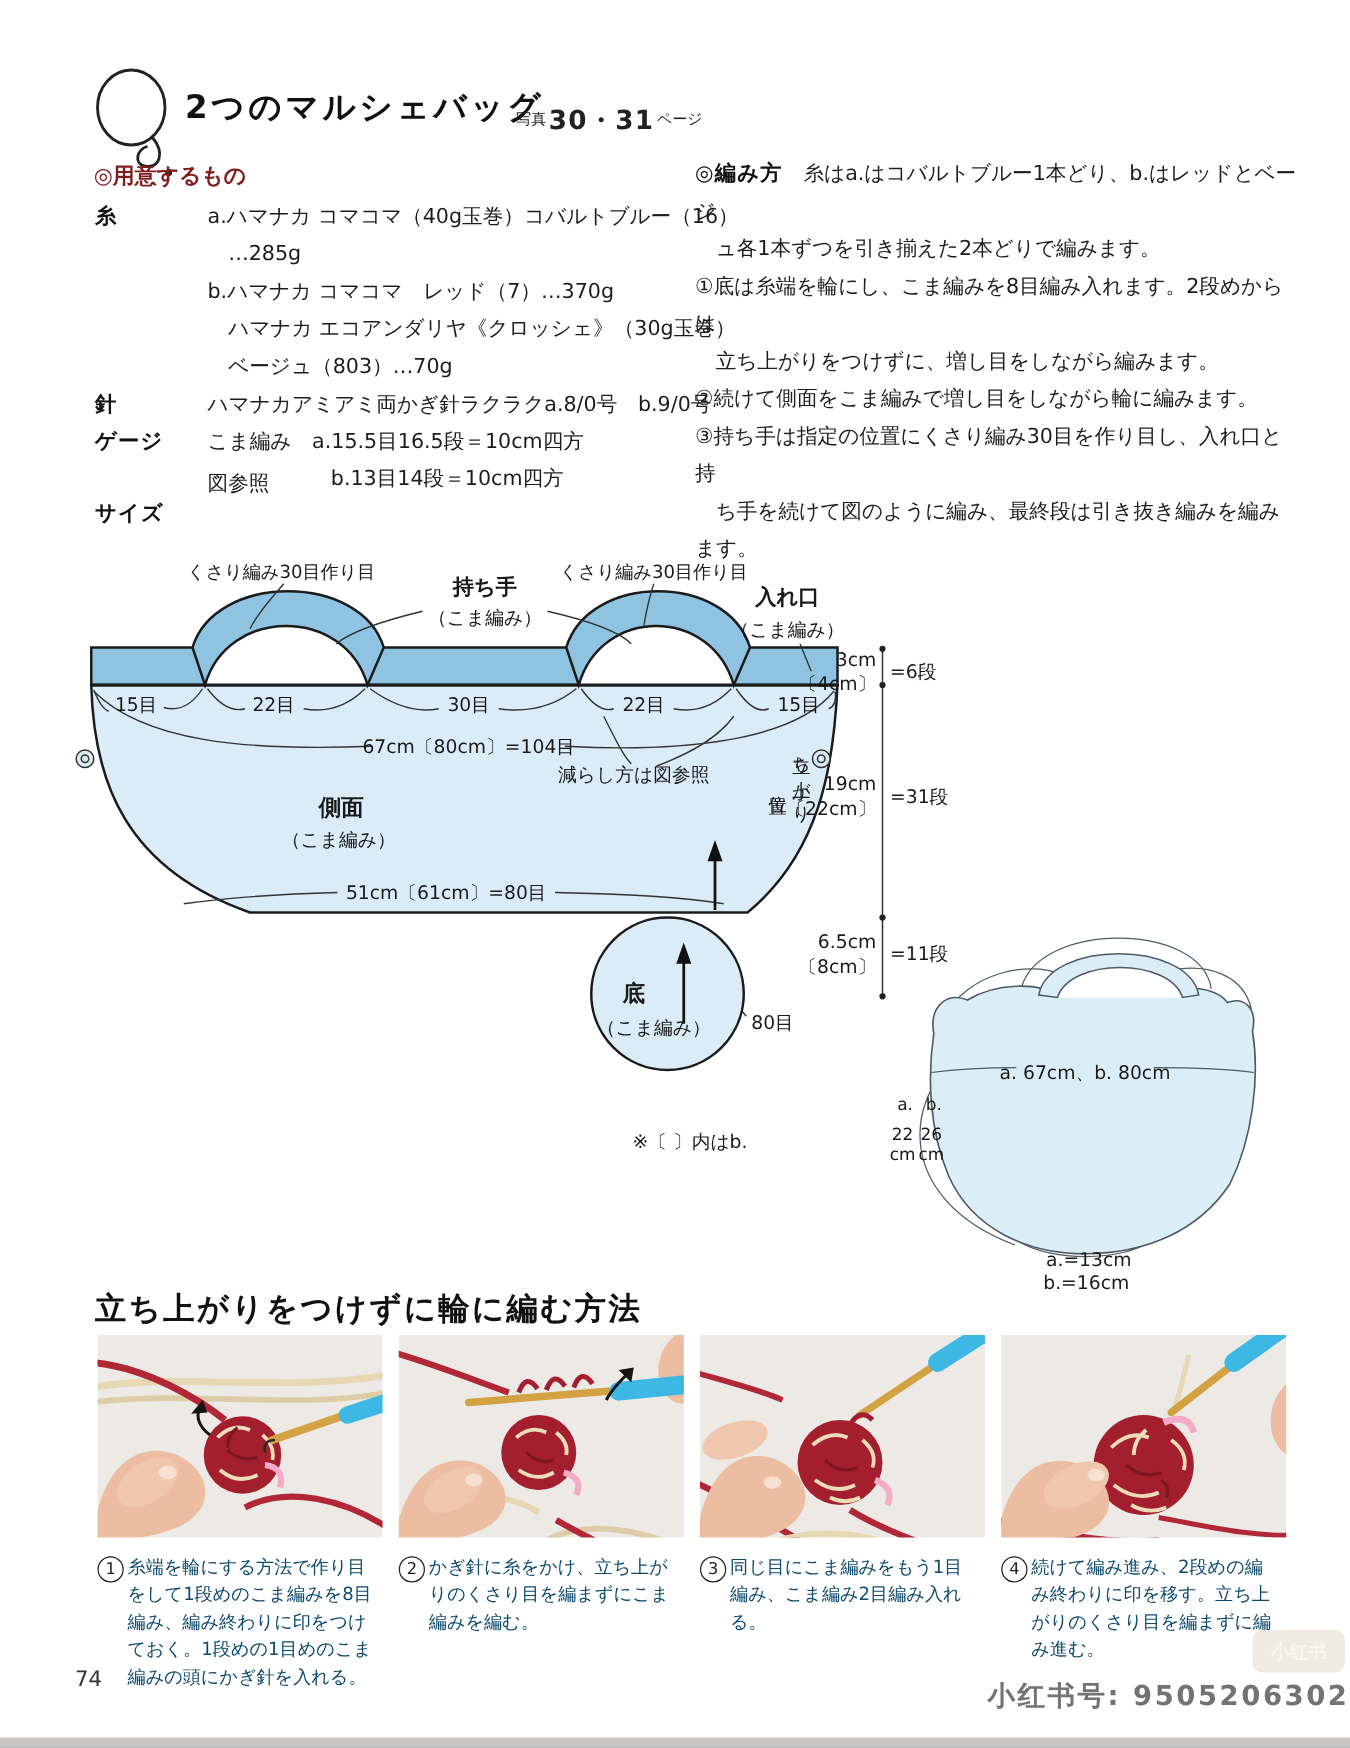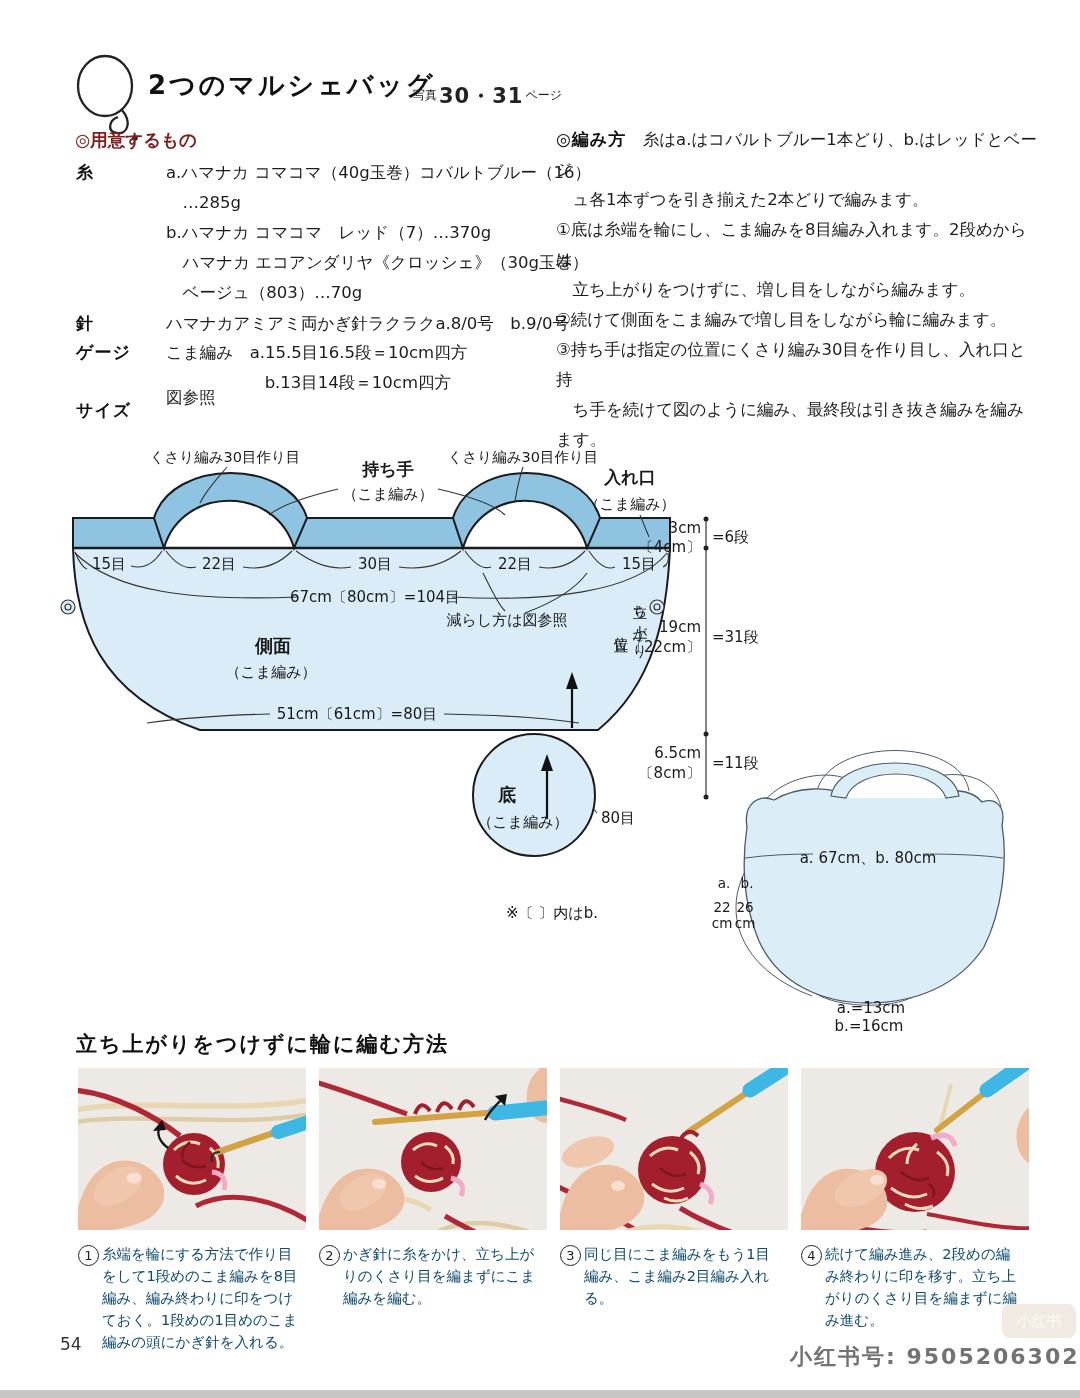"図参照" div.mat-value { top: 383px -> 372px }
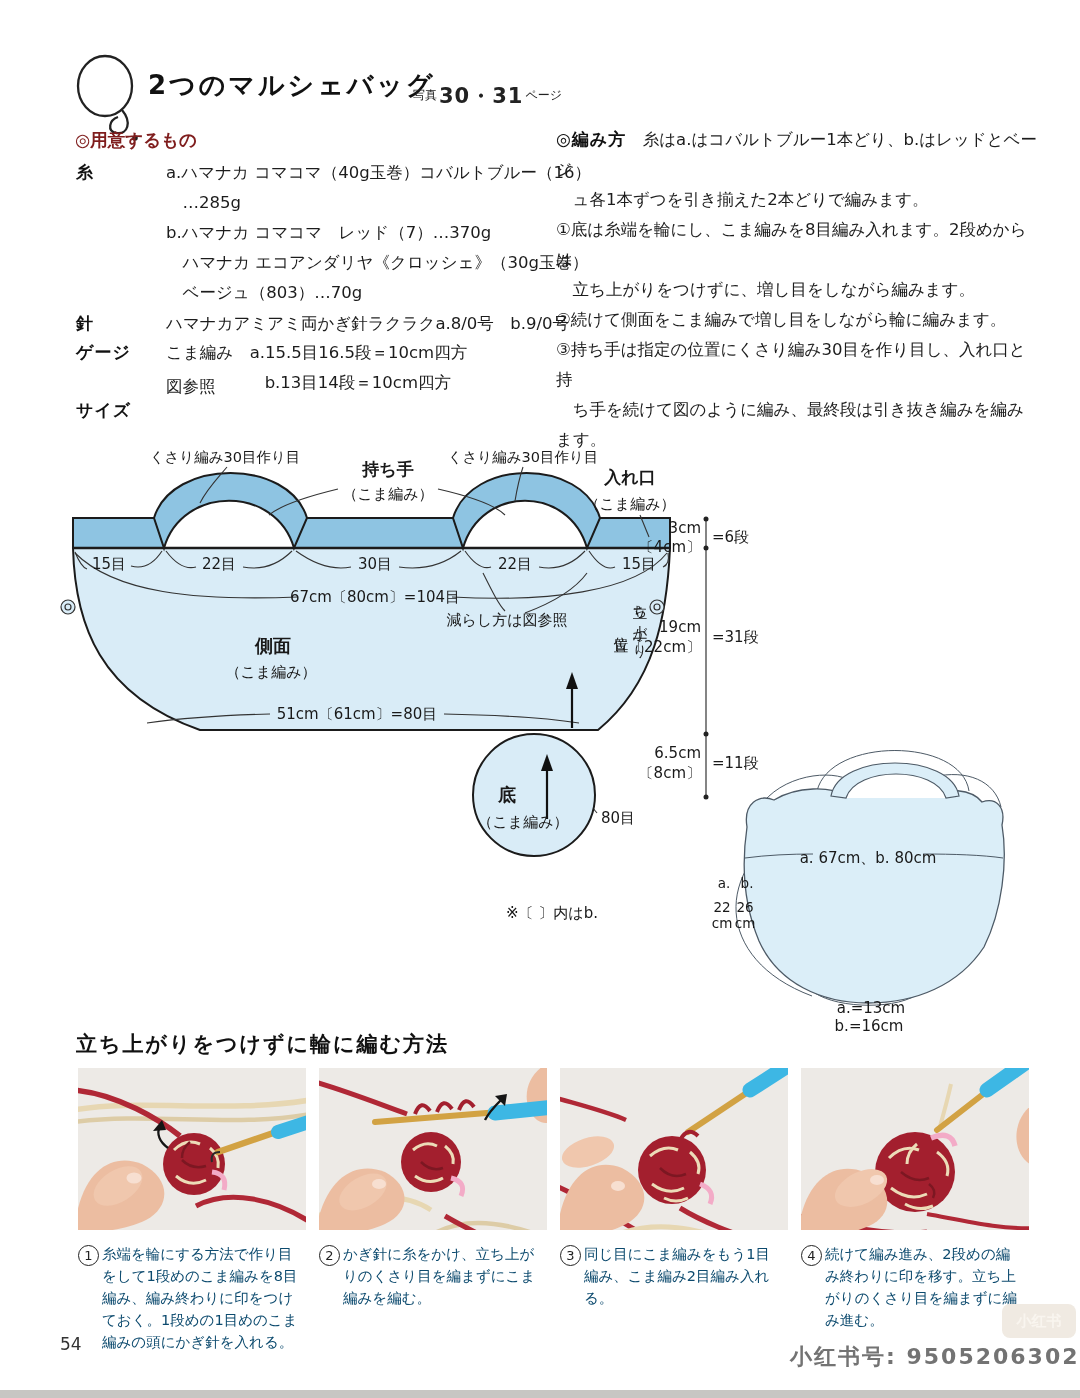"立ち上がりをつけずに輪に編む方法" .steps-head { font-size: 21px -> 25px }
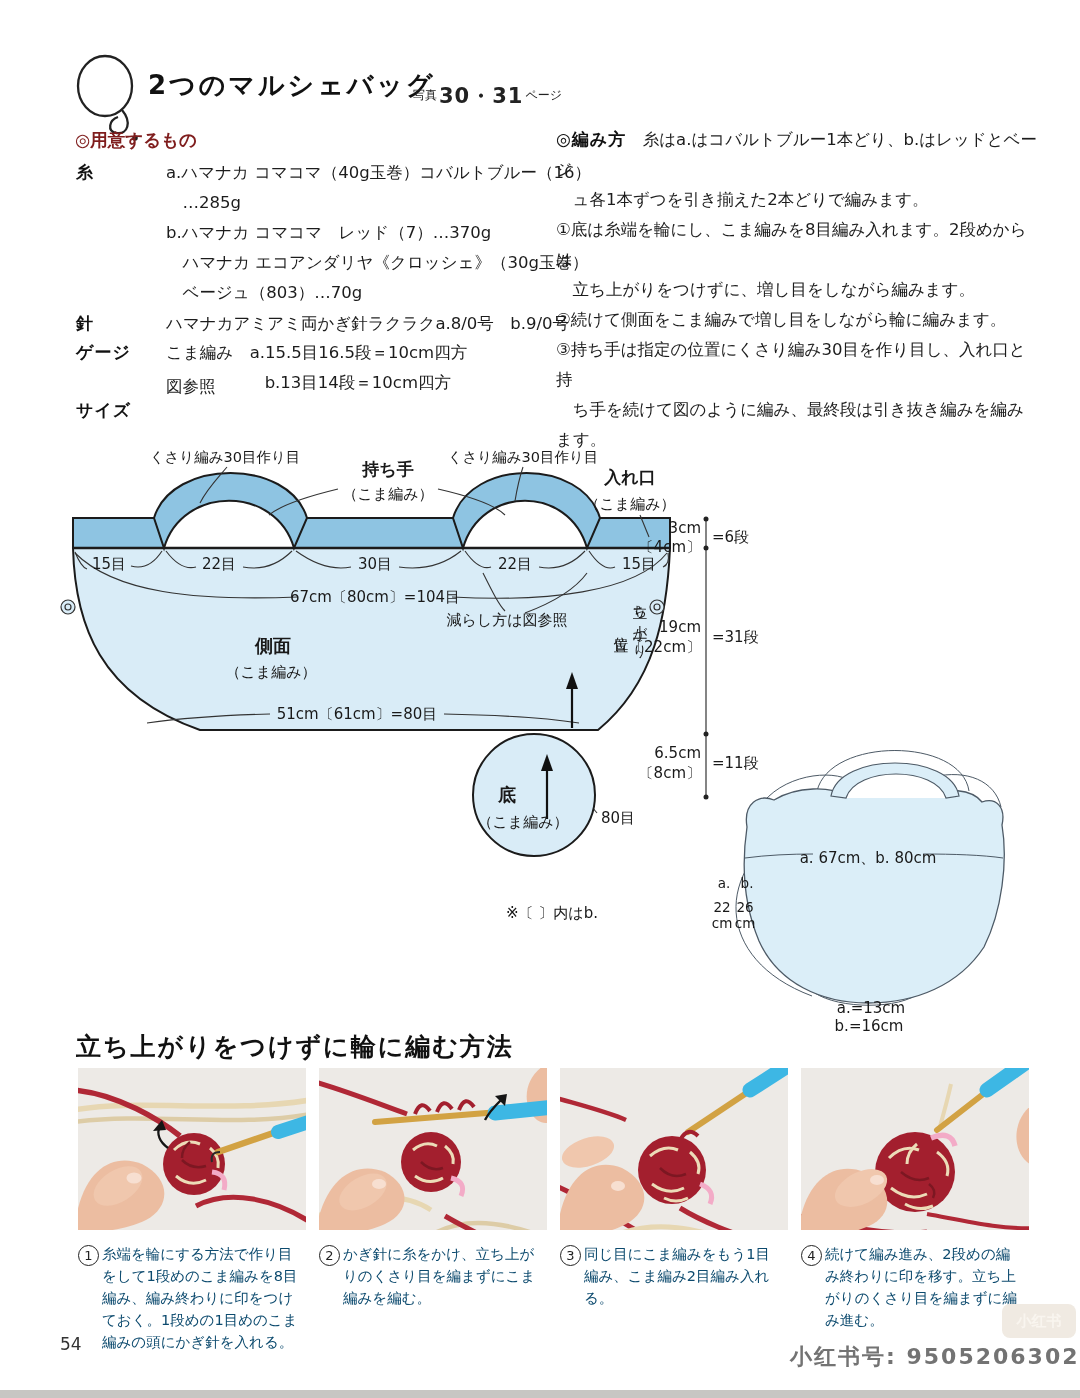"54" div.abs { text: 54 -> 74 }
